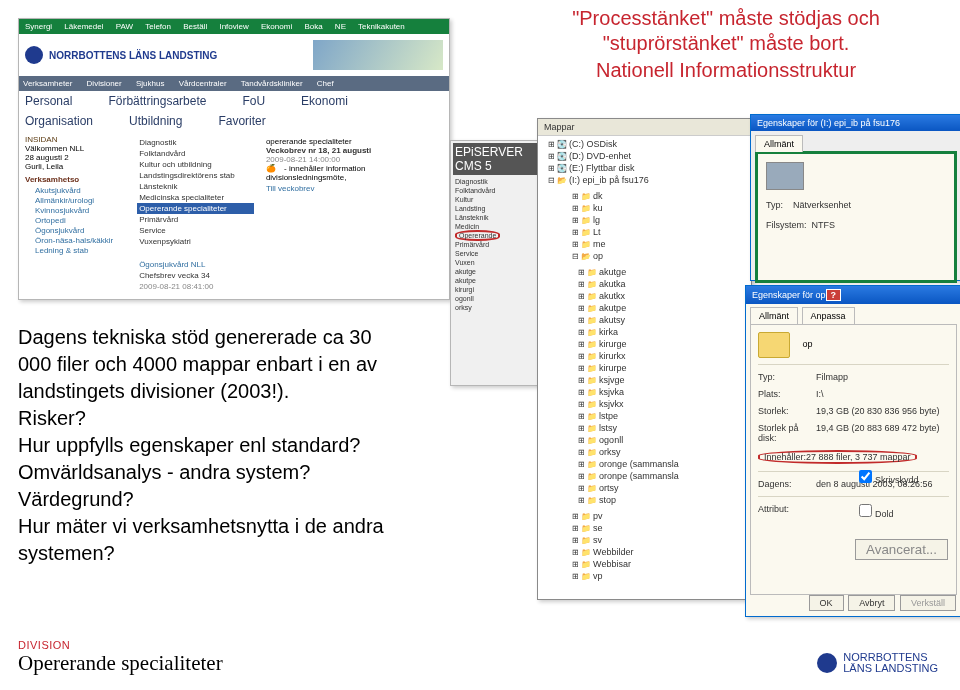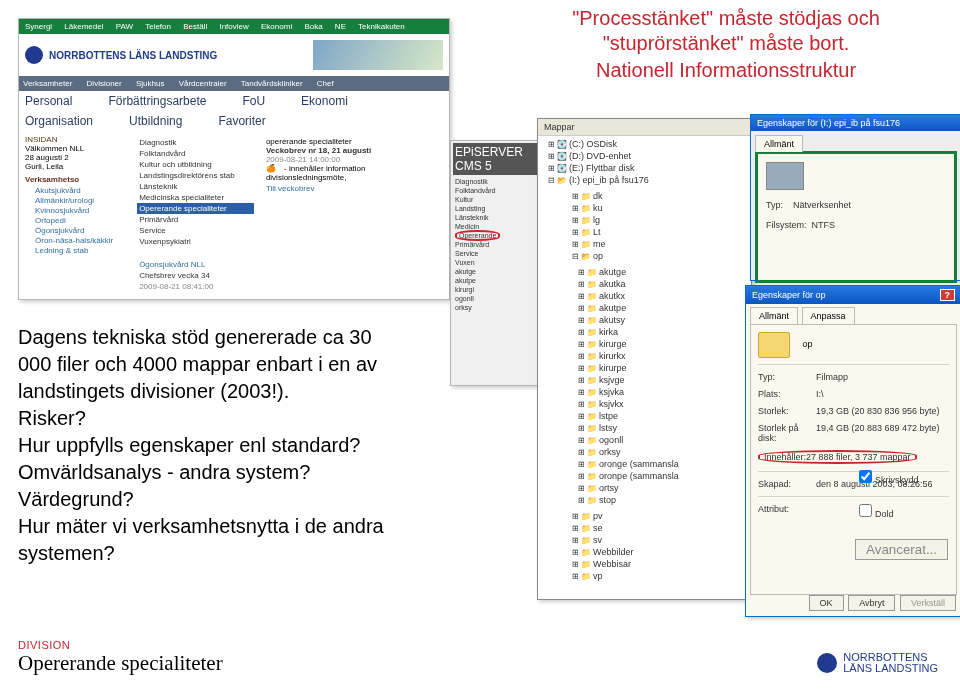"Egenskaper för op" .props2 .title { justify-content: space-between -> flex-start }
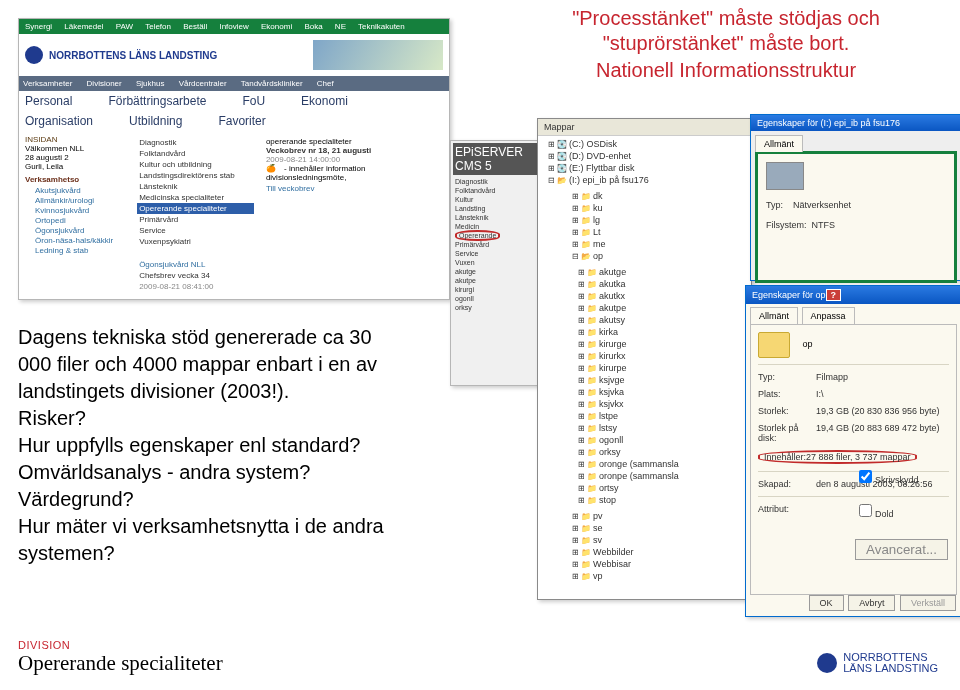"Skapad:" span.k { text: Skapad -> Dagens }
